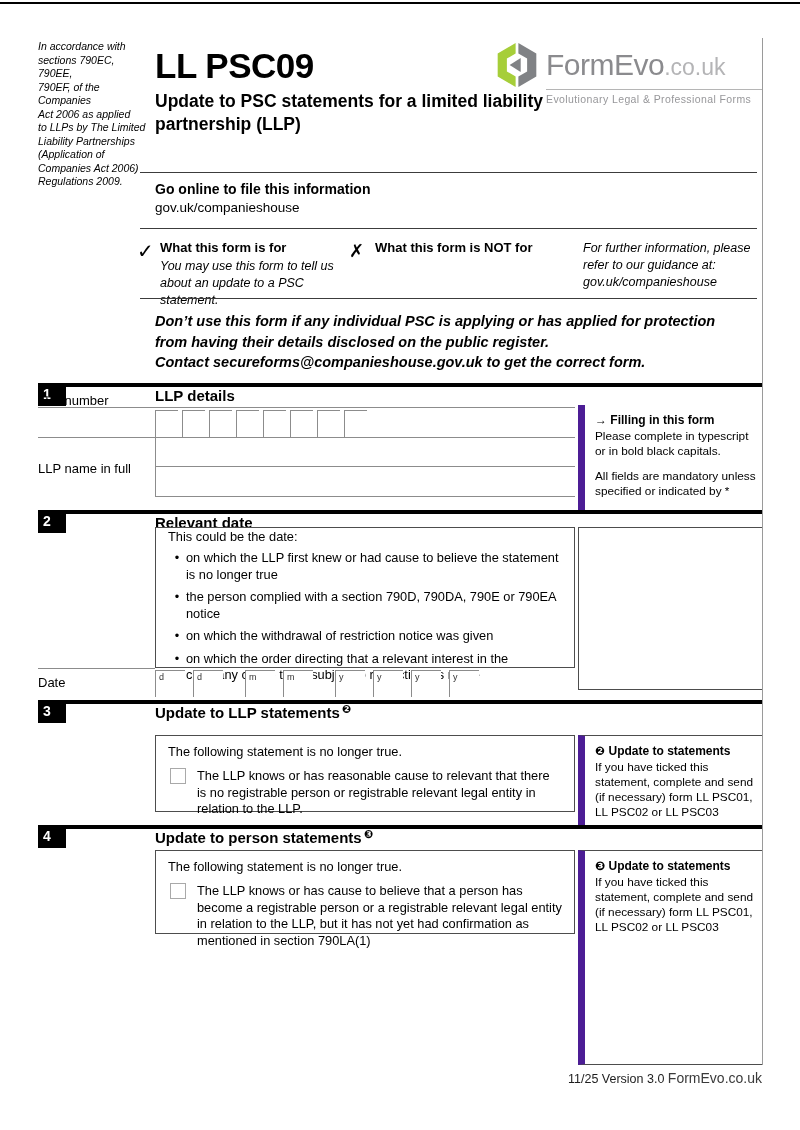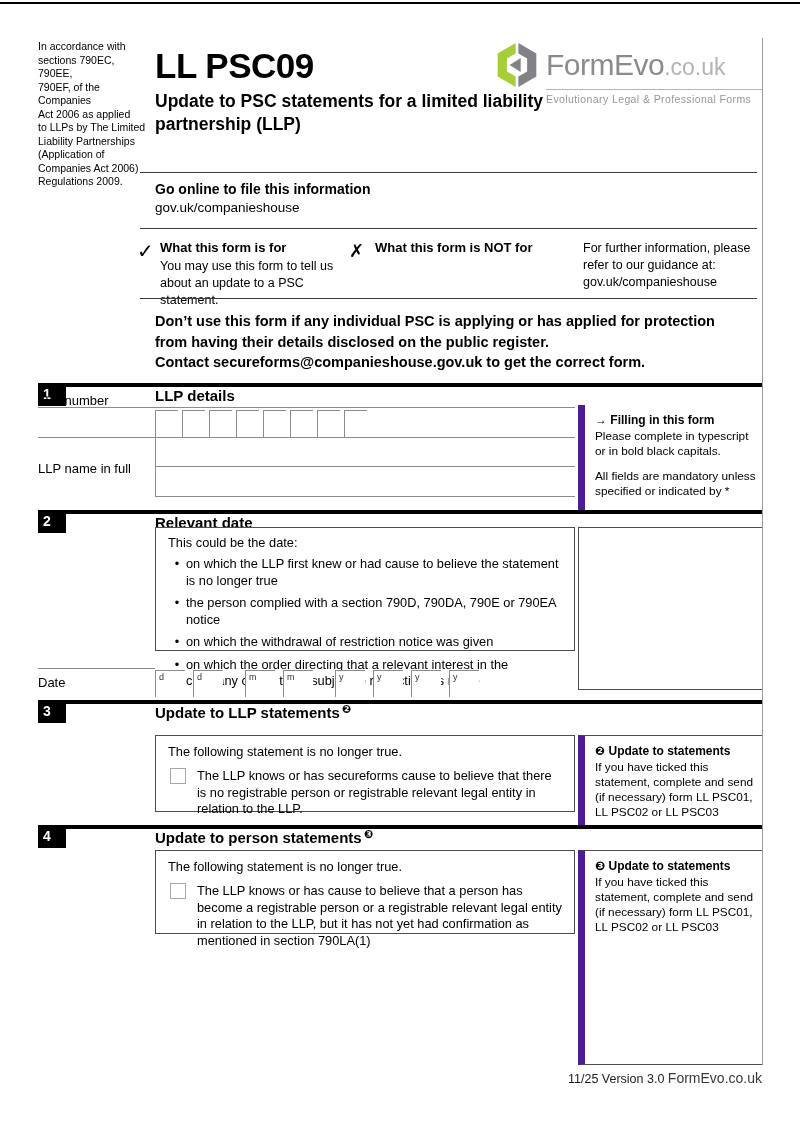"In accordance with" .pre { font-style: none -> italic }
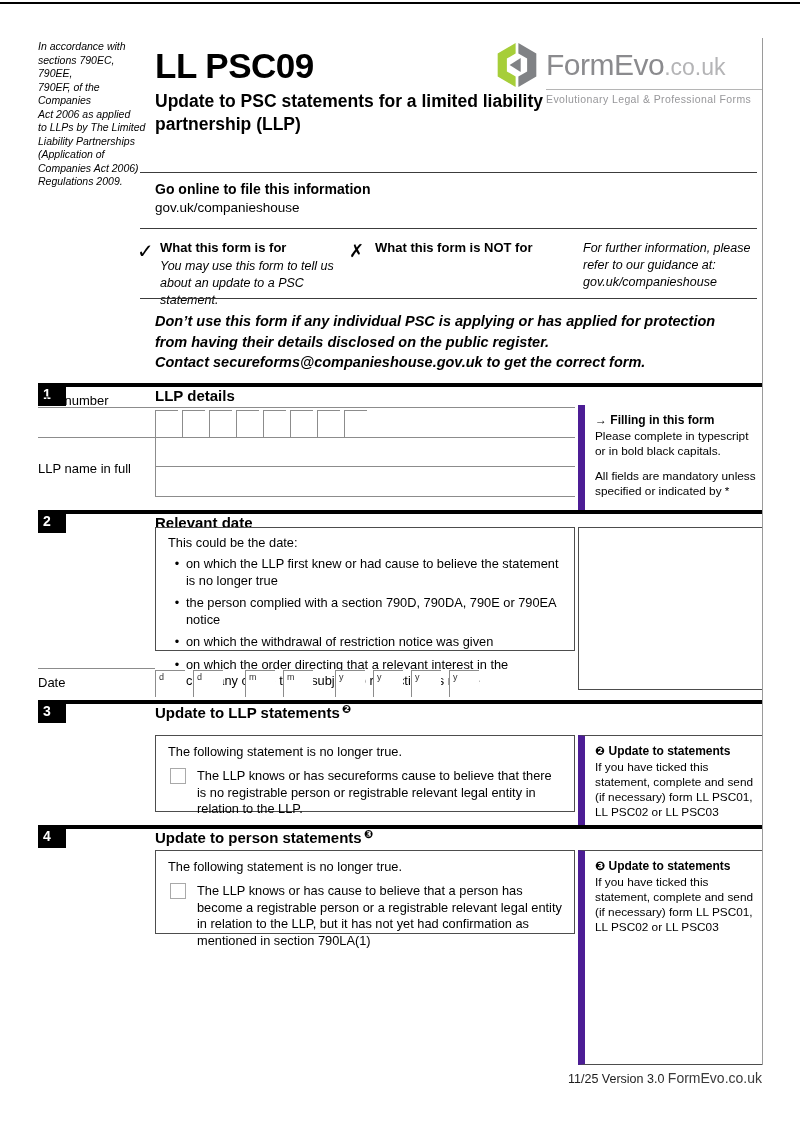"This could be the date:" div.abs { height: 124px -> 141px; padding: 7px 12px -> 1px 12px }
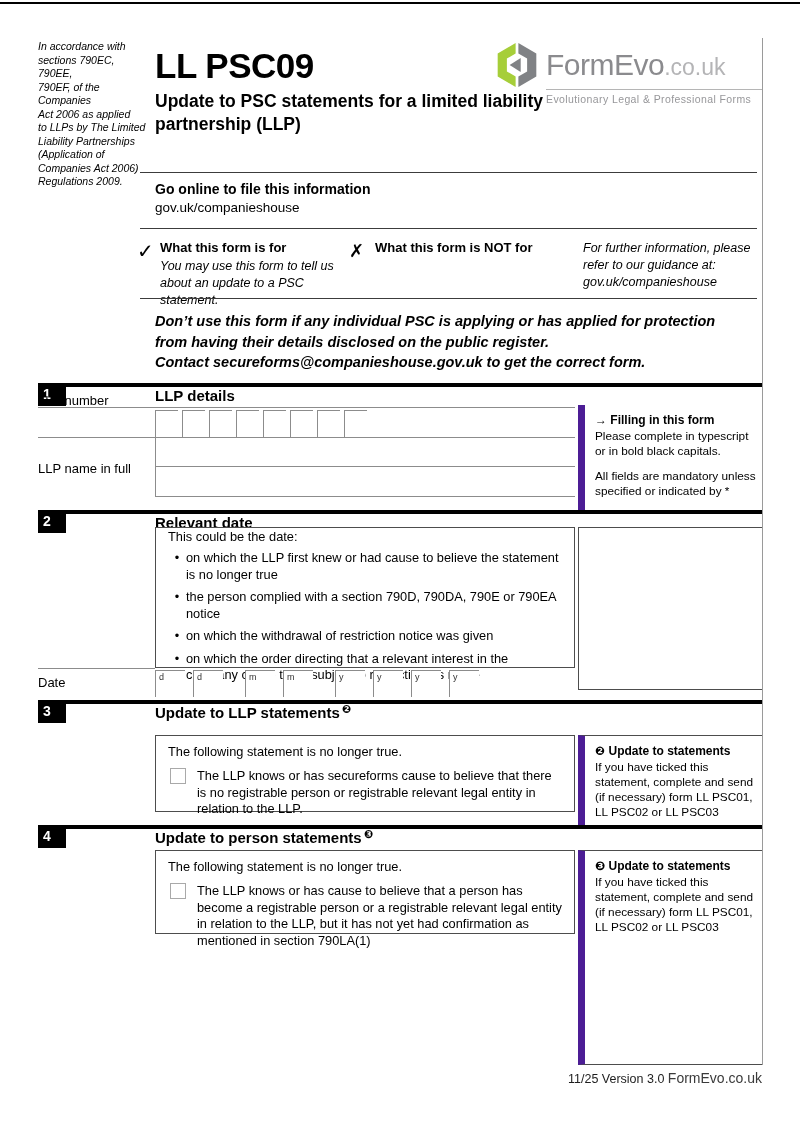"The LLP knows or has secureforms" div.check-text { text: secureforms cause to believe -> reasonable cause to relevant }
